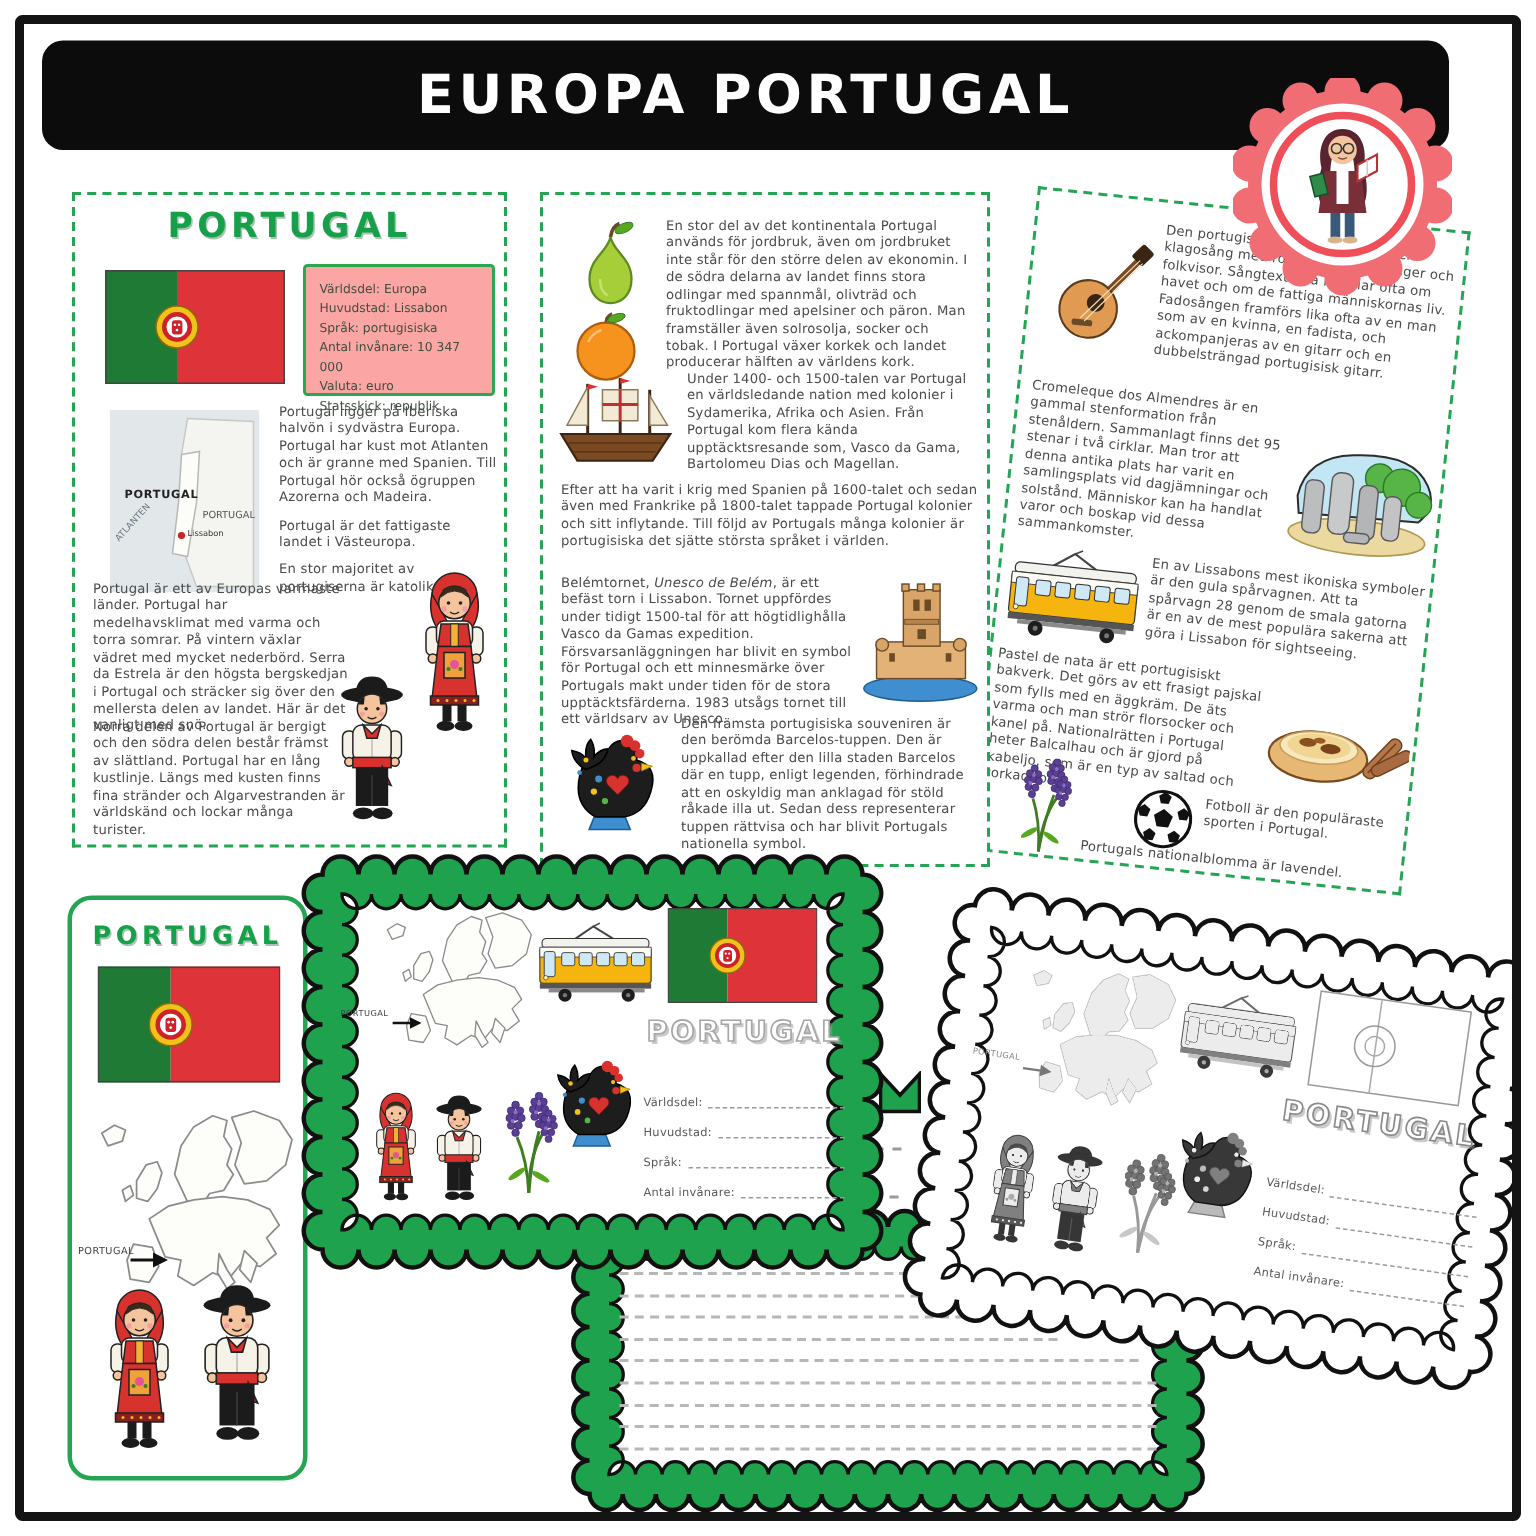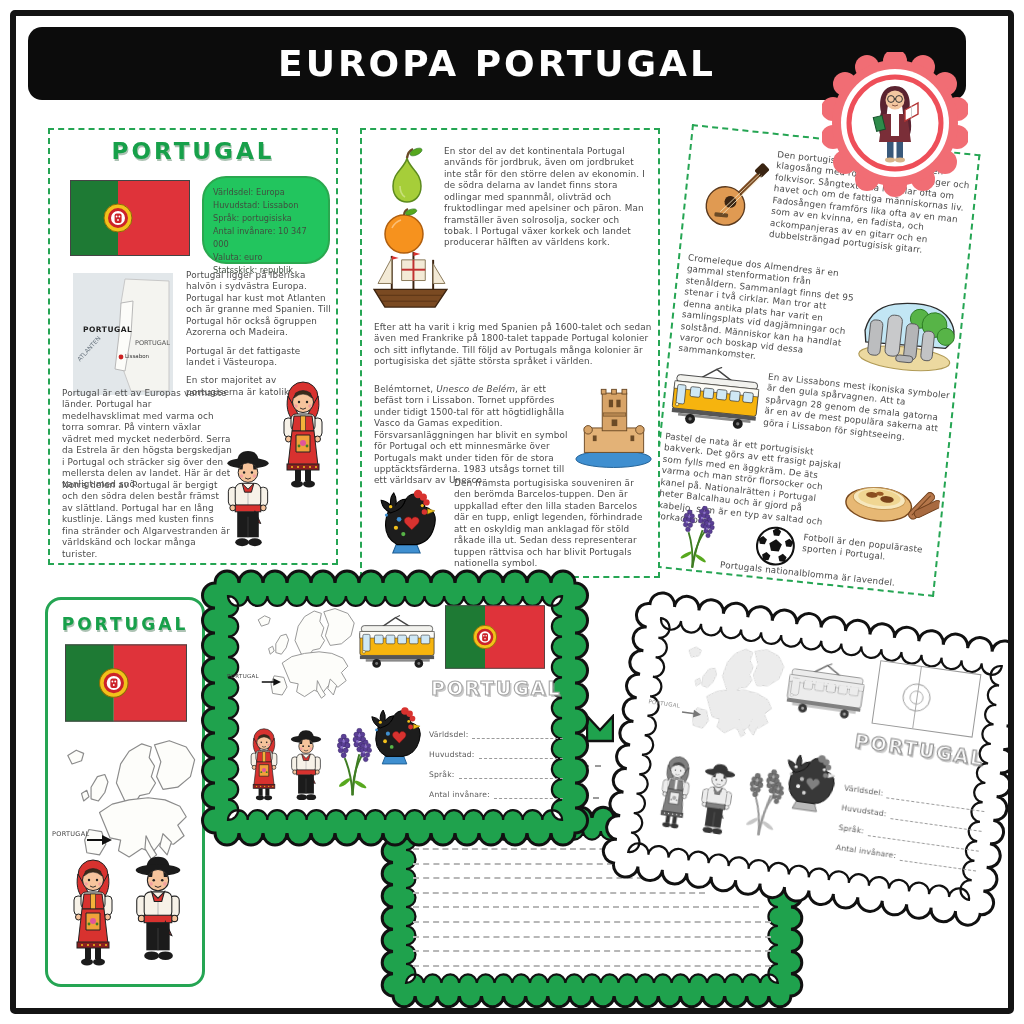"Världsdel: Europa" .factbox { background: #22c55e -> #fca5a5; border-radius: 24px -> 3px }
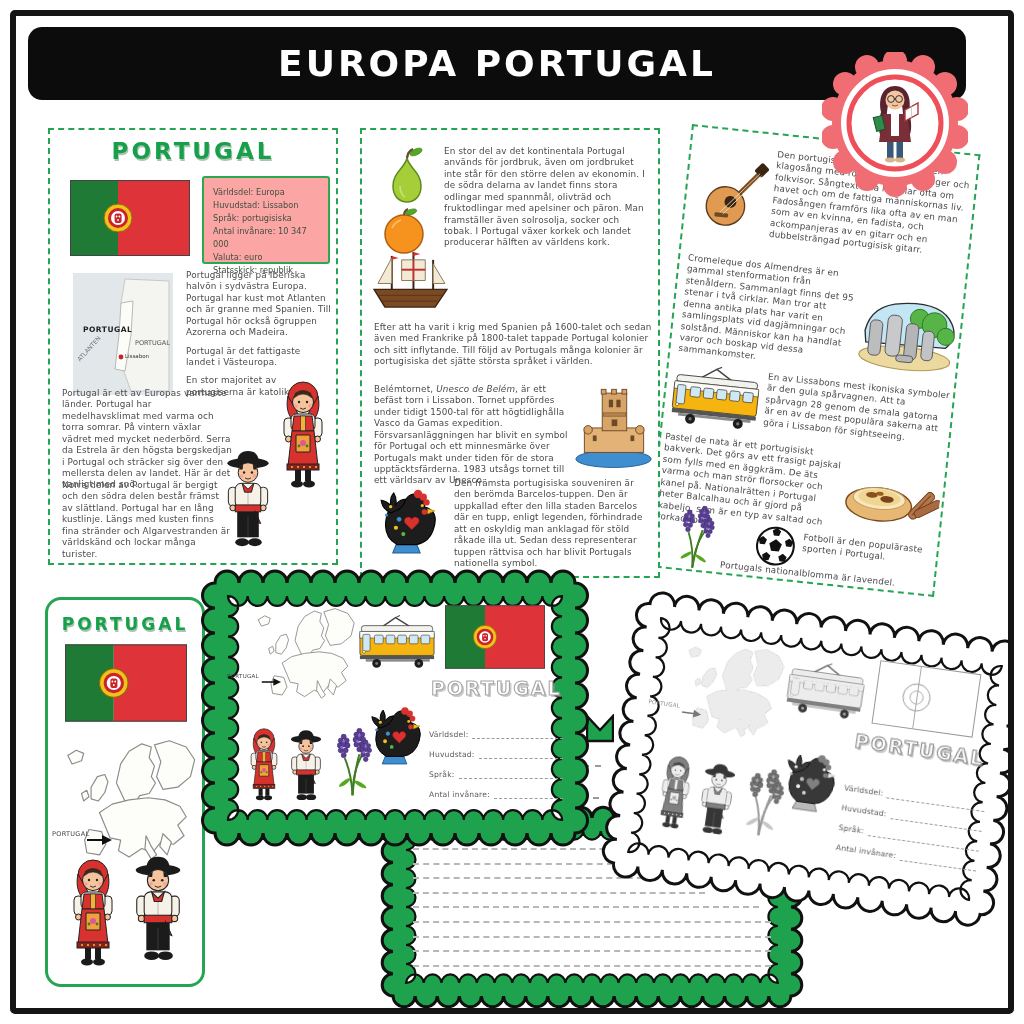"Under 1400- och 1500-talen var" div.hand { html: none -> <div>Under 1400- och 1500-talen var Portugal en världsledande nation med kolonier i Sydamerika, Afrika och Asien. Från Portugal kom flera kända upptäcktsresande som, Vasco da Gama, Bartolomeu Dias och Magellan.</div> }
